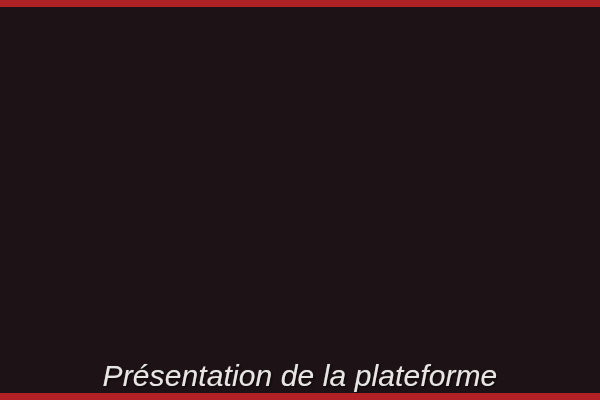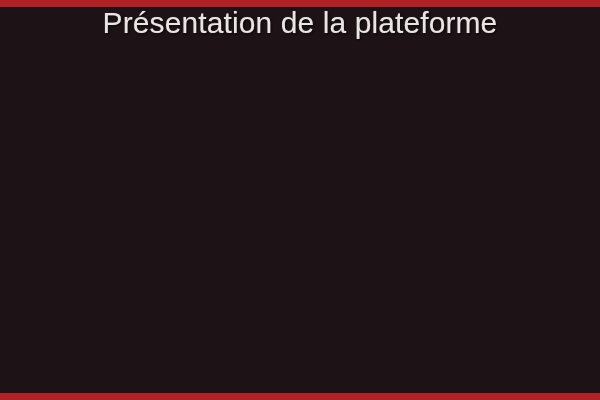"Présentation de la plateforme" .slide-body { align-items: flex-start -> flex-end; font-style: none -> italic }
